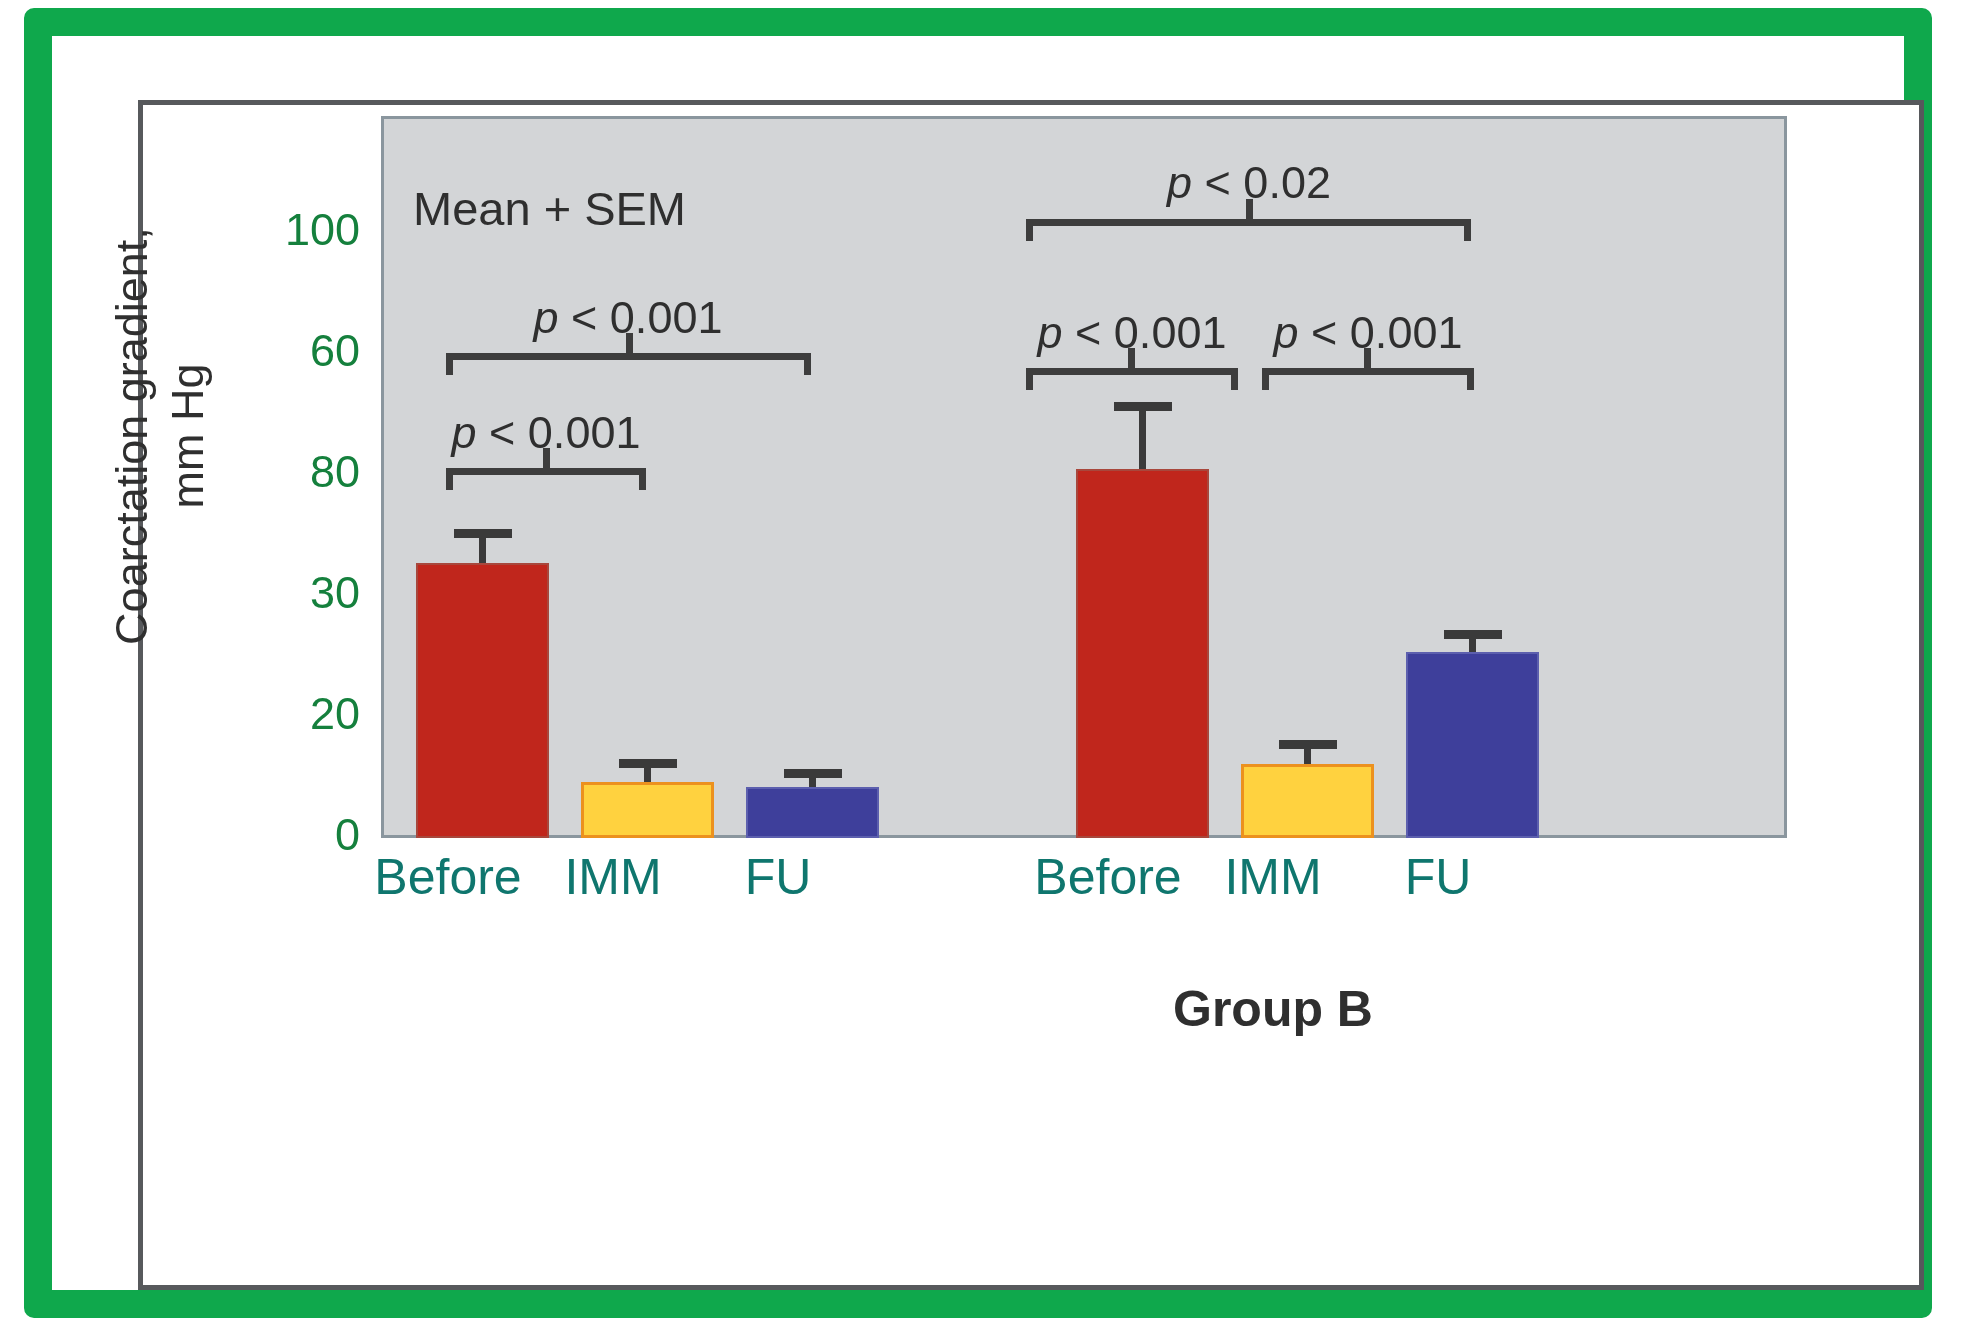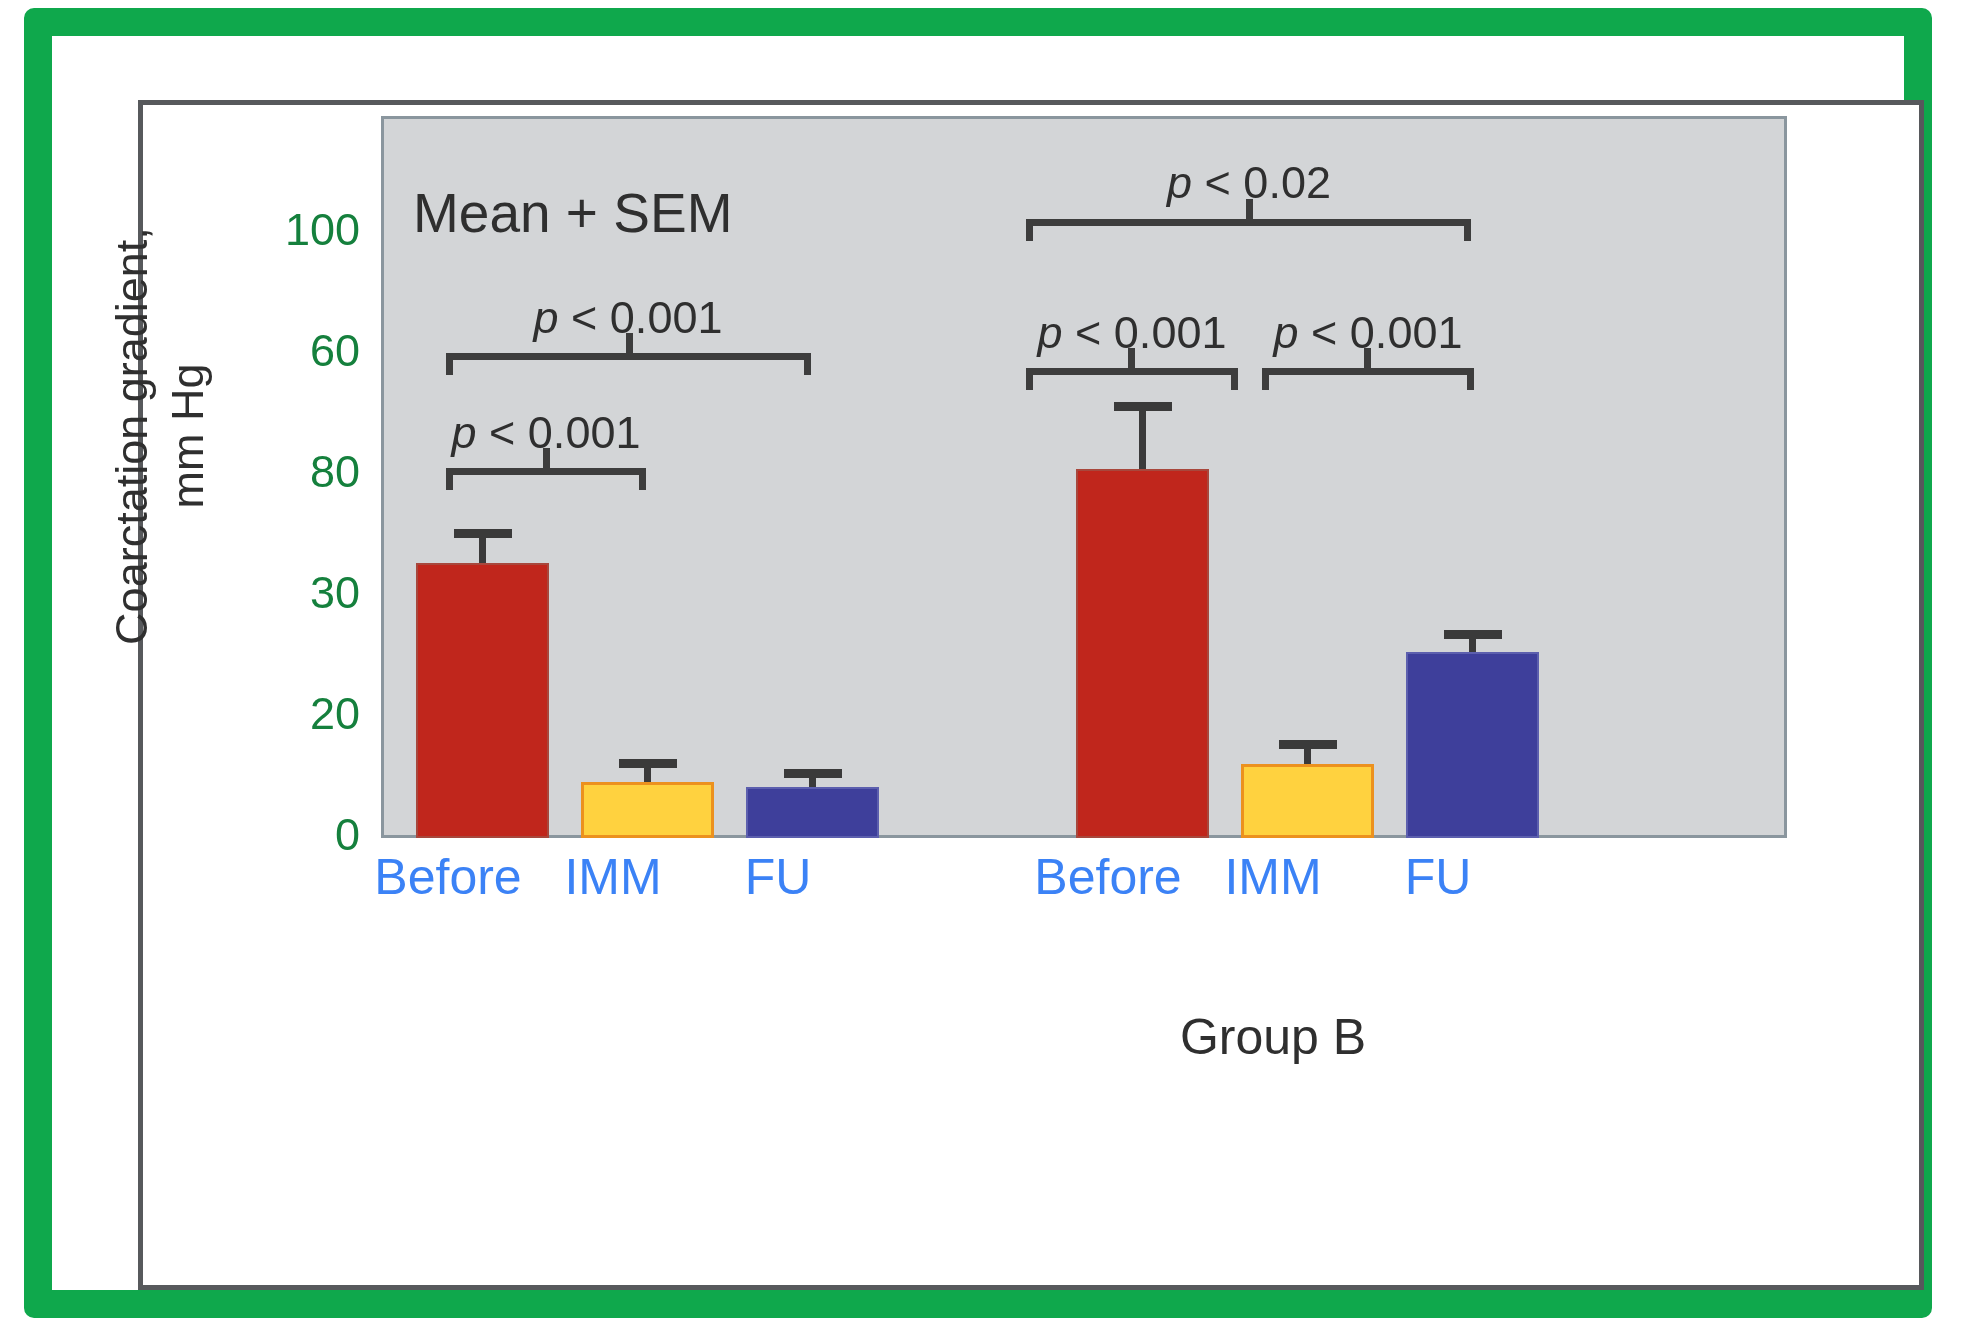"Mean + SEM" #mean-sem { font-size: 55px -> 47px }
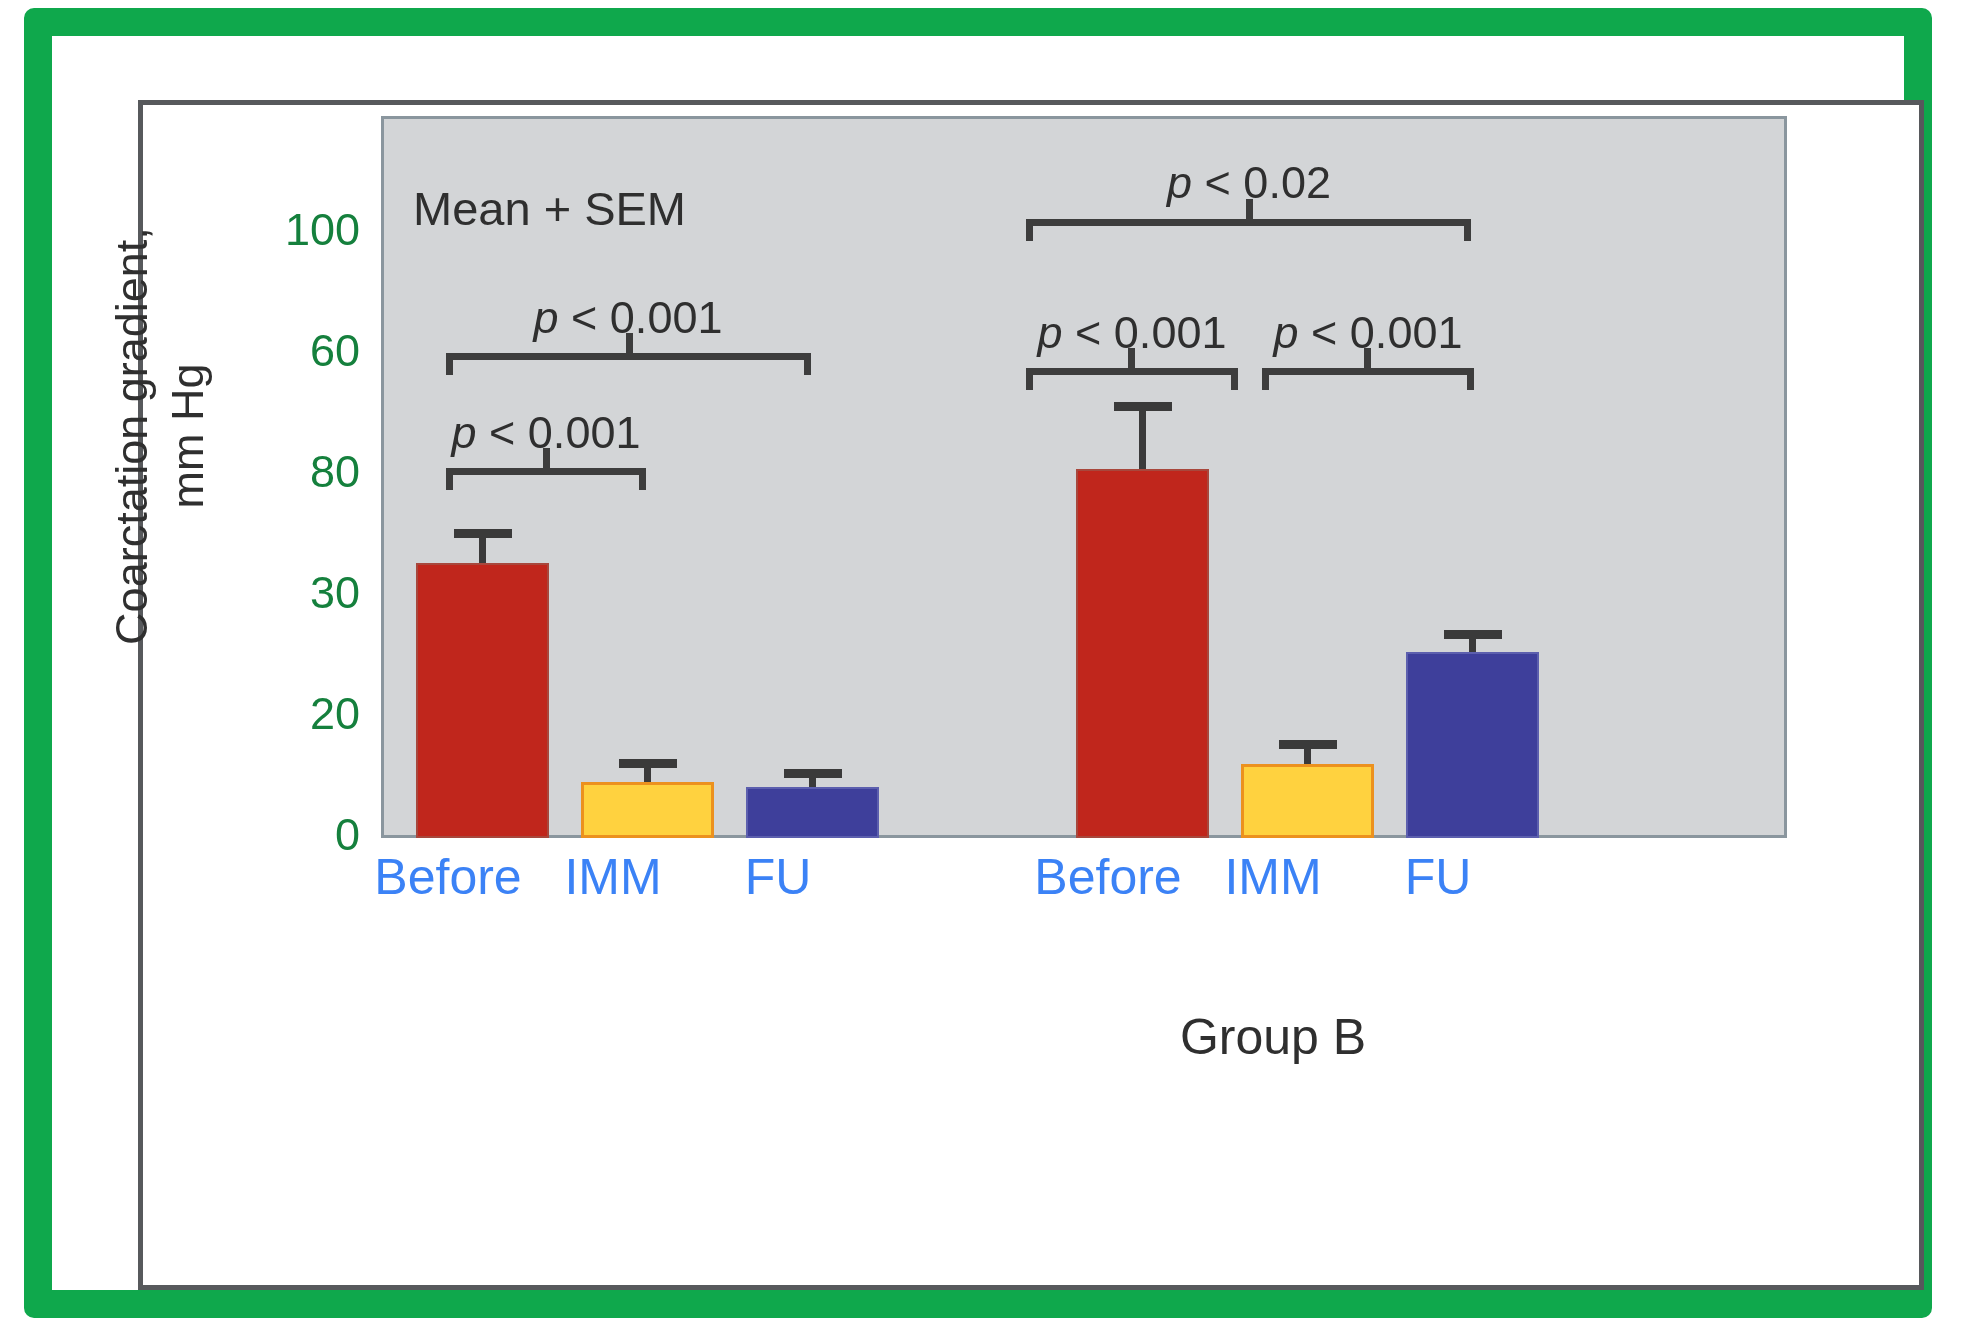"Before" .xlab { color: #3b82f6 -> #0f766e }
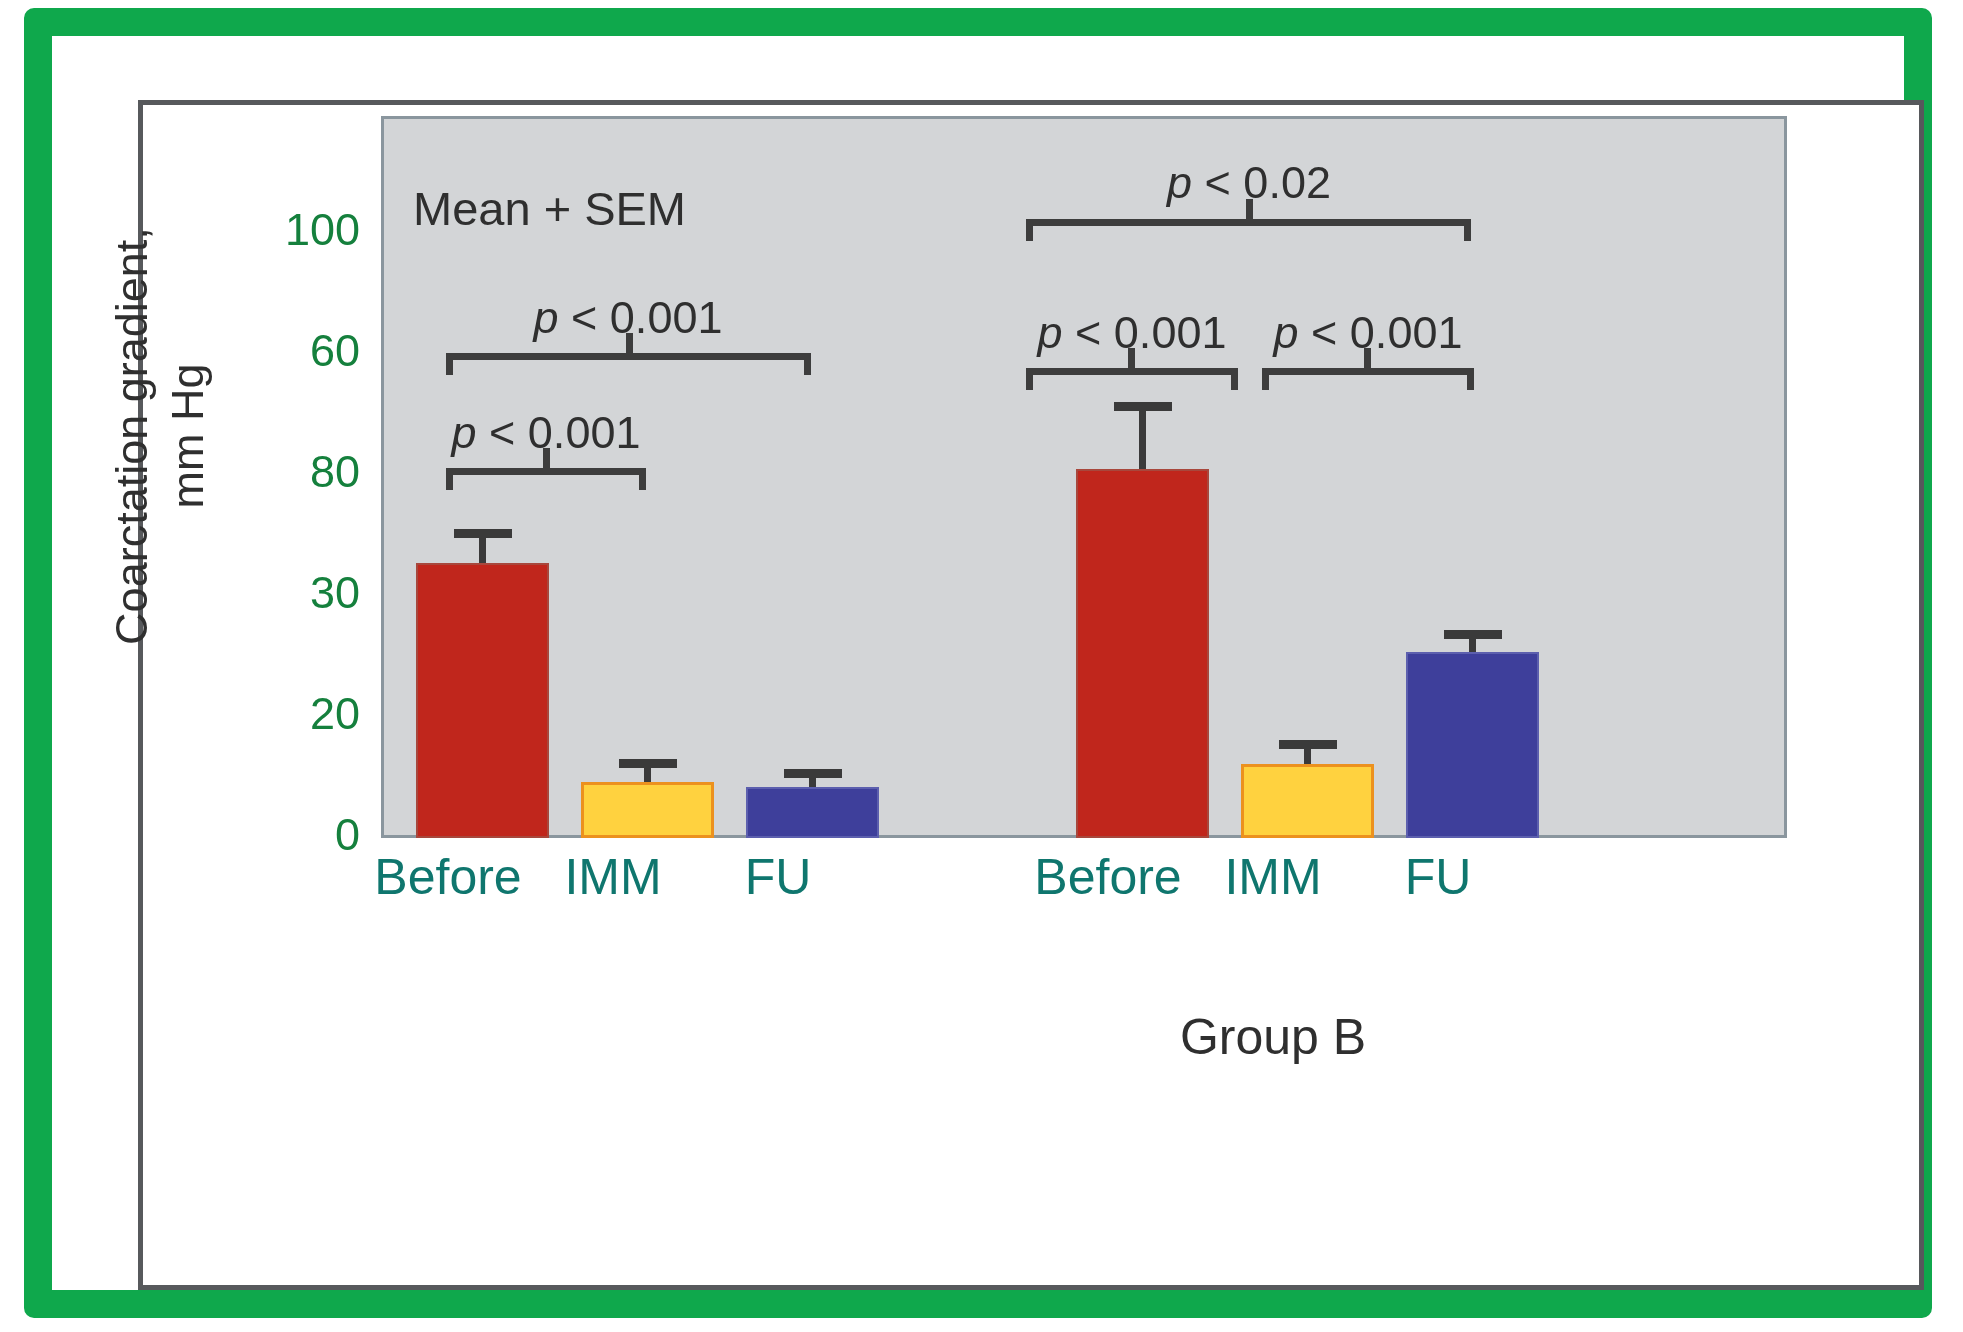"Group B" div.grouplab { font-weight: none -> bold; top: 1008px -> 980px }
